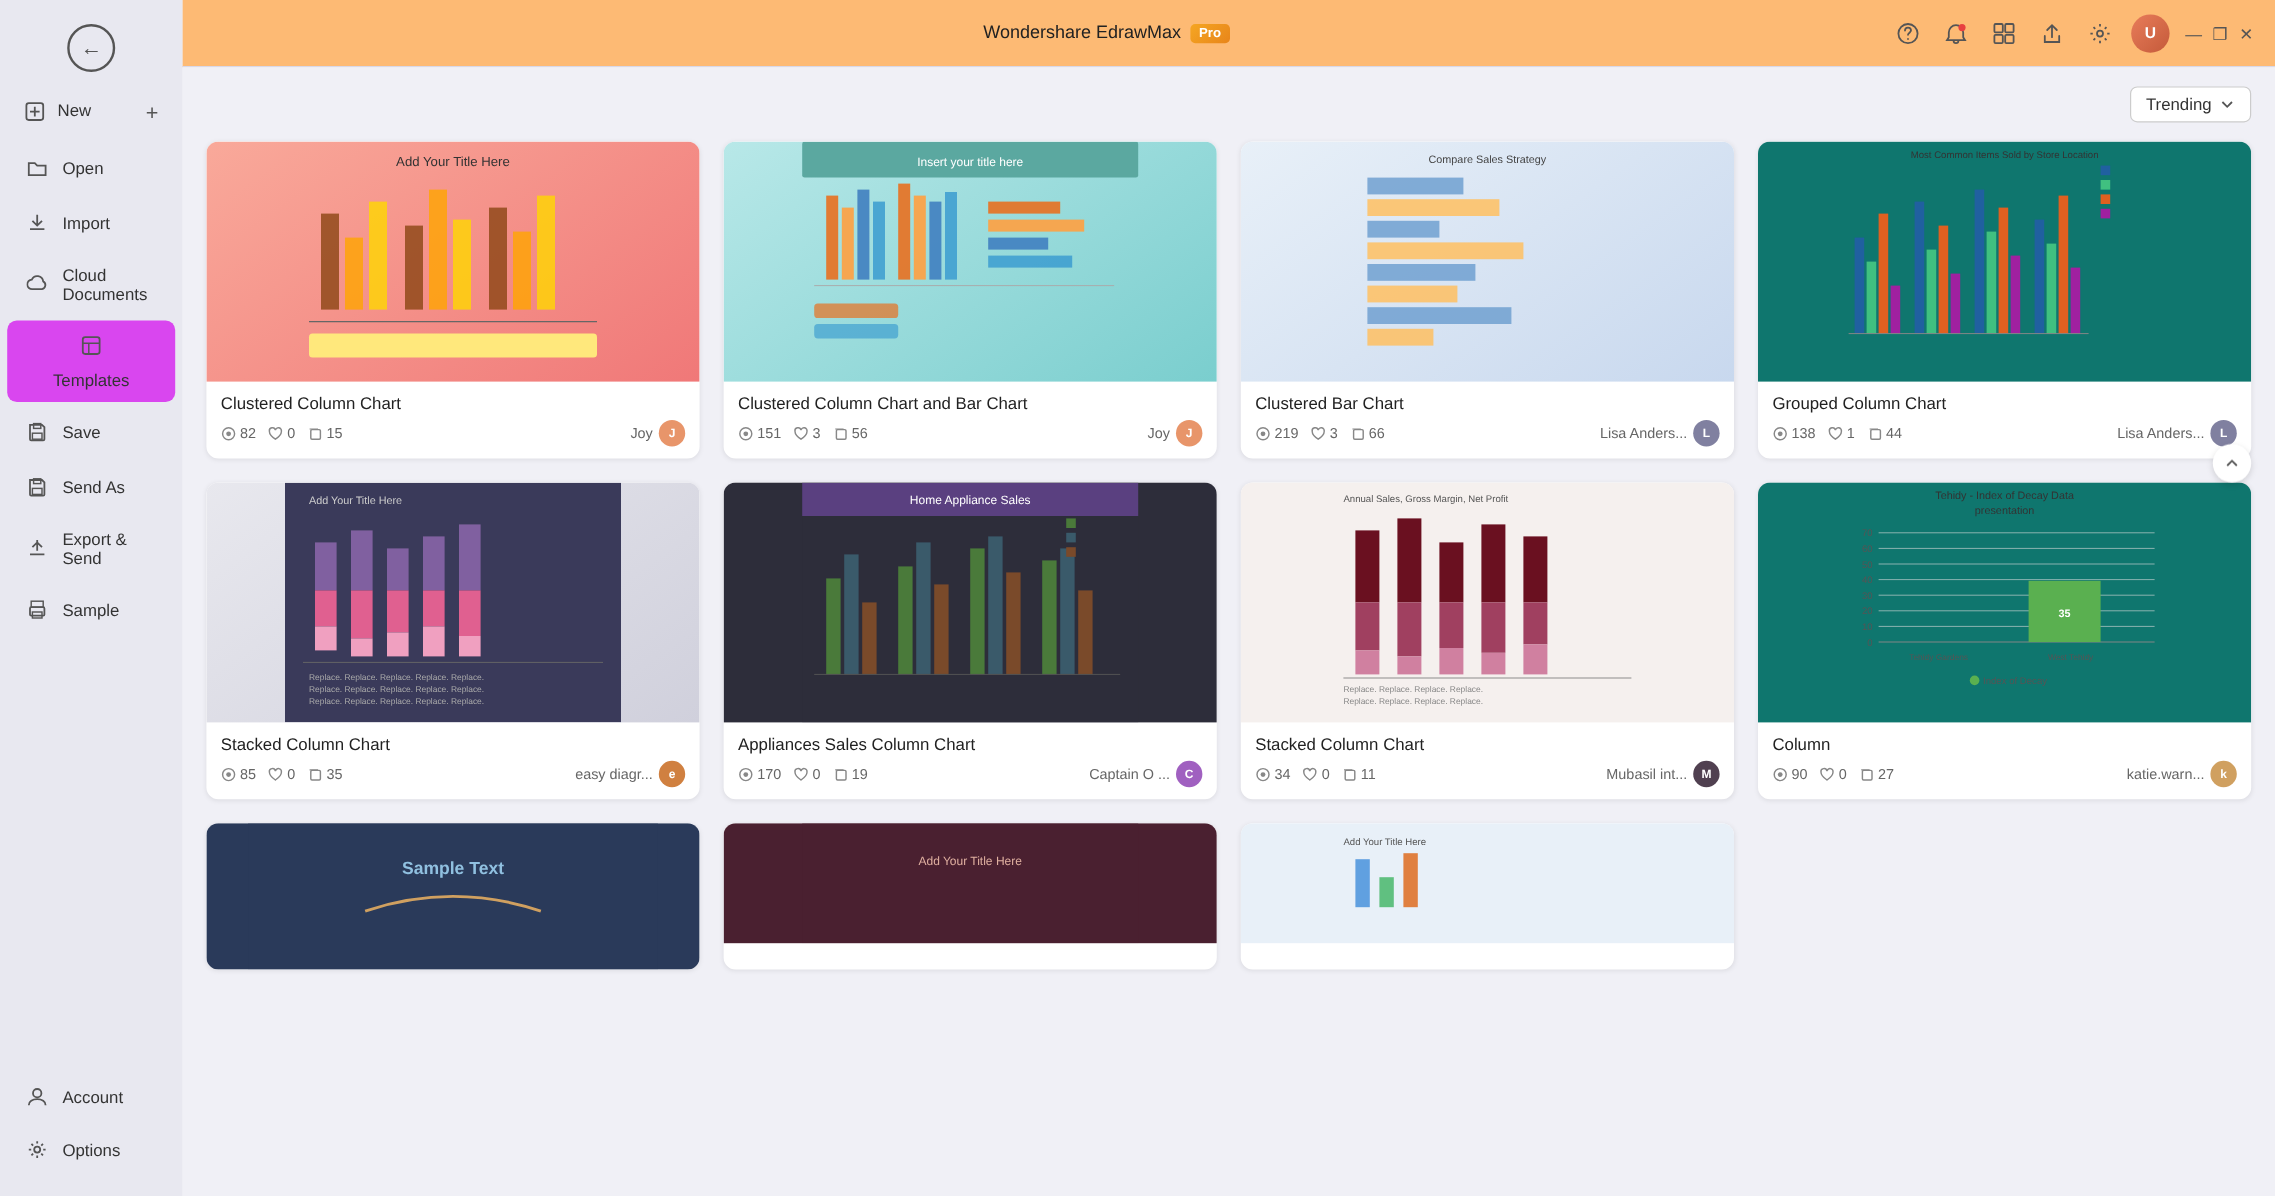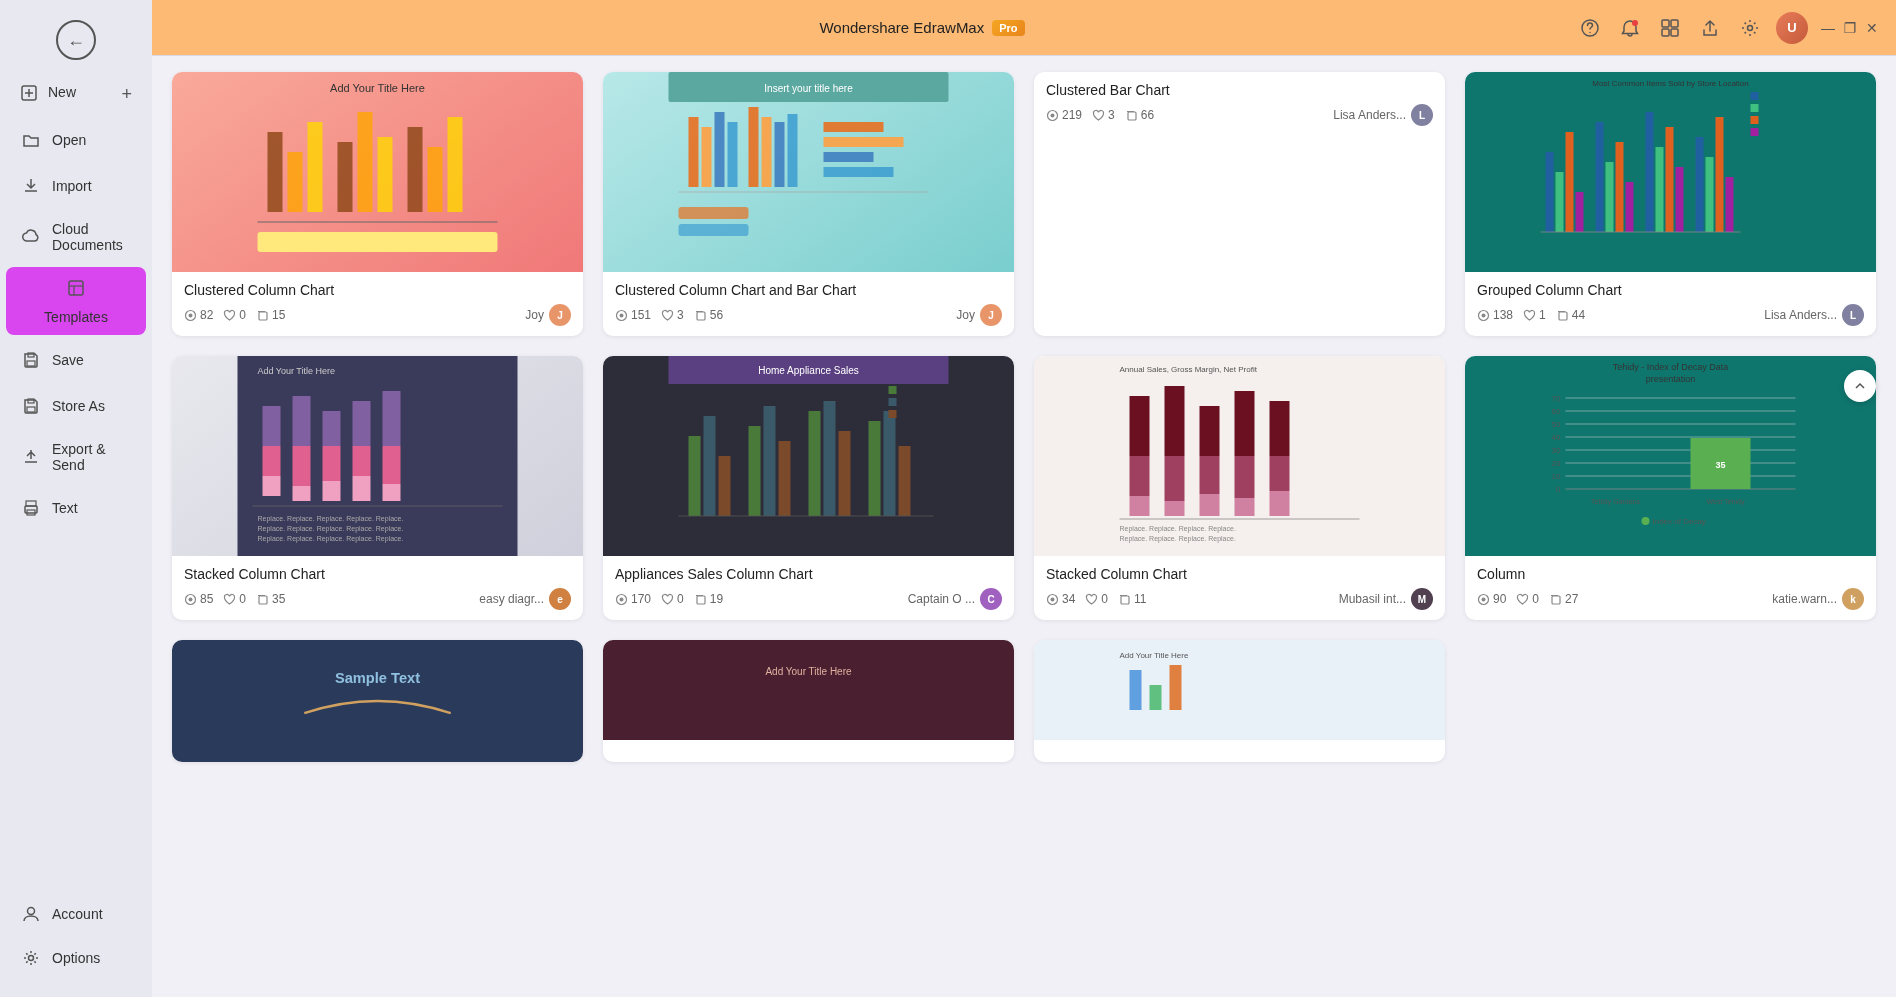"Trending" div.content-header { html: none -> <div> <div> <span>Trending</span> <svg> <path></path> </svg> </div> </div> }
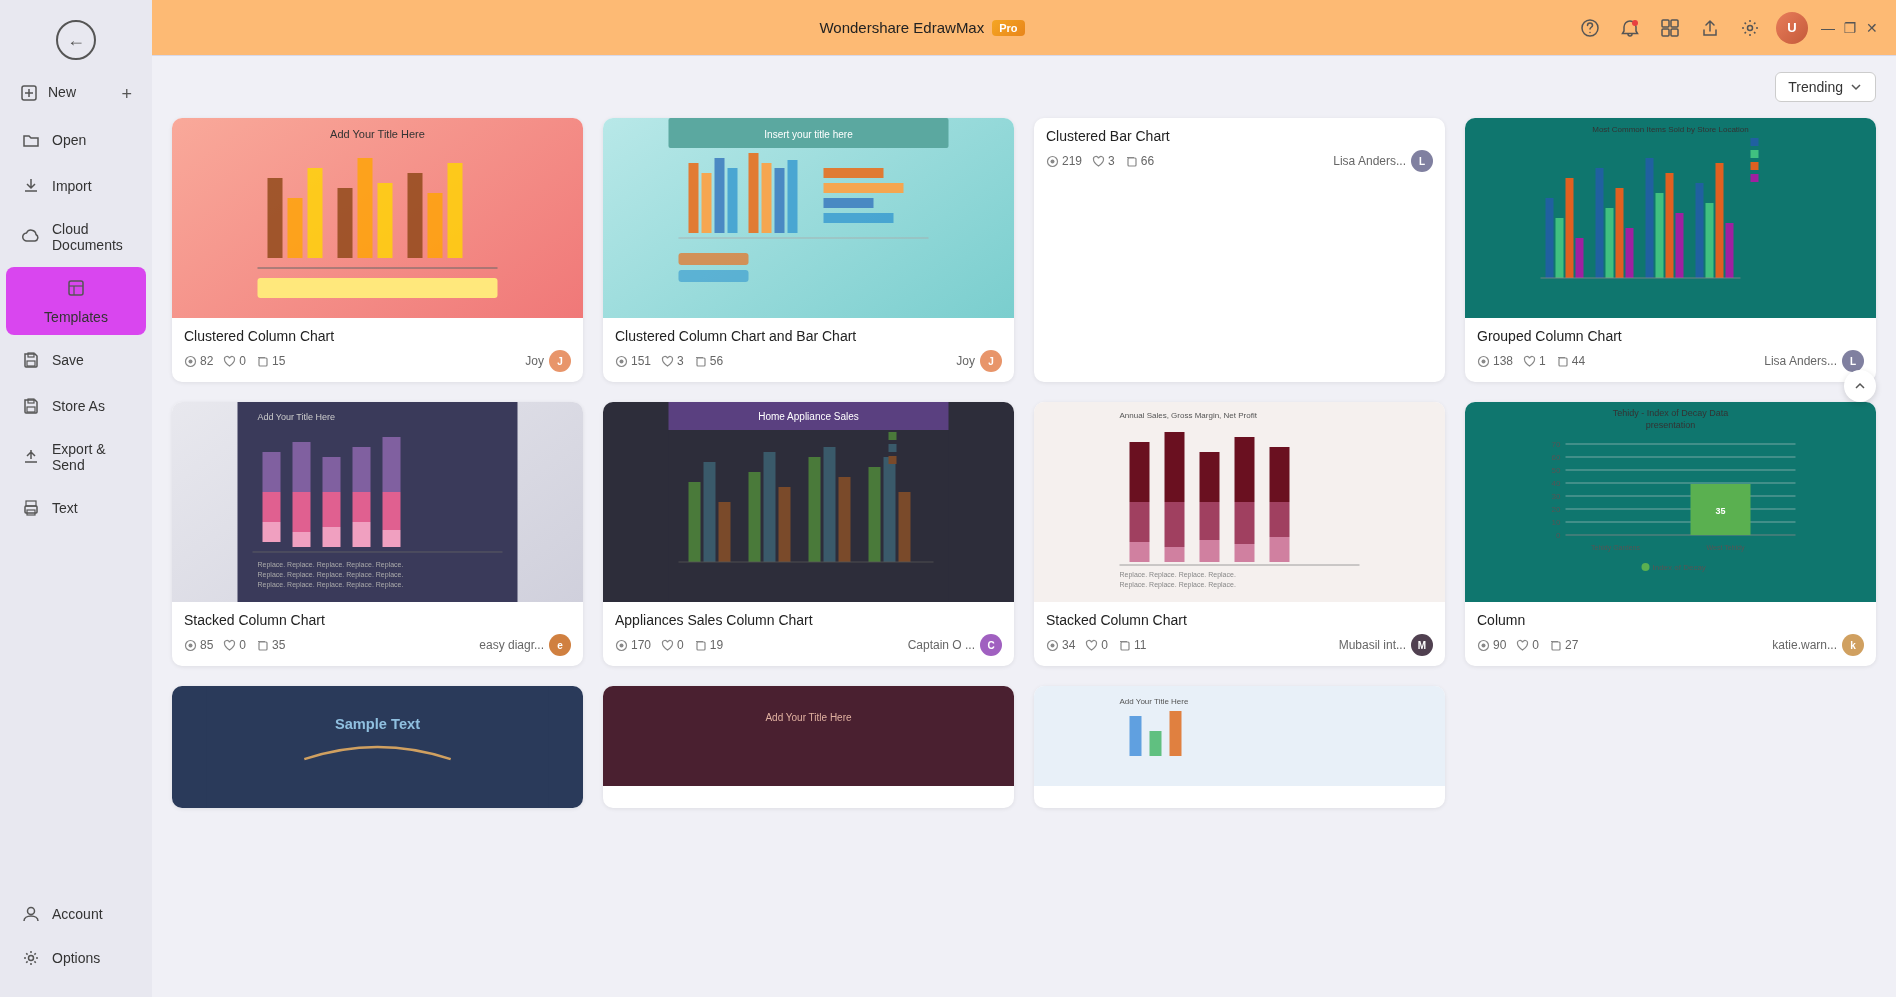"Compare Sales Strategy" div.template-thumb { html: none -> <div> <svg> <text>Compare Sales Strategy</text> <rect></rect> <rect></rect> <rect></rect> <rect></rect> <rect></rect> <rect></rect> <rect></rect> <rect></rect> </svg> </div> }
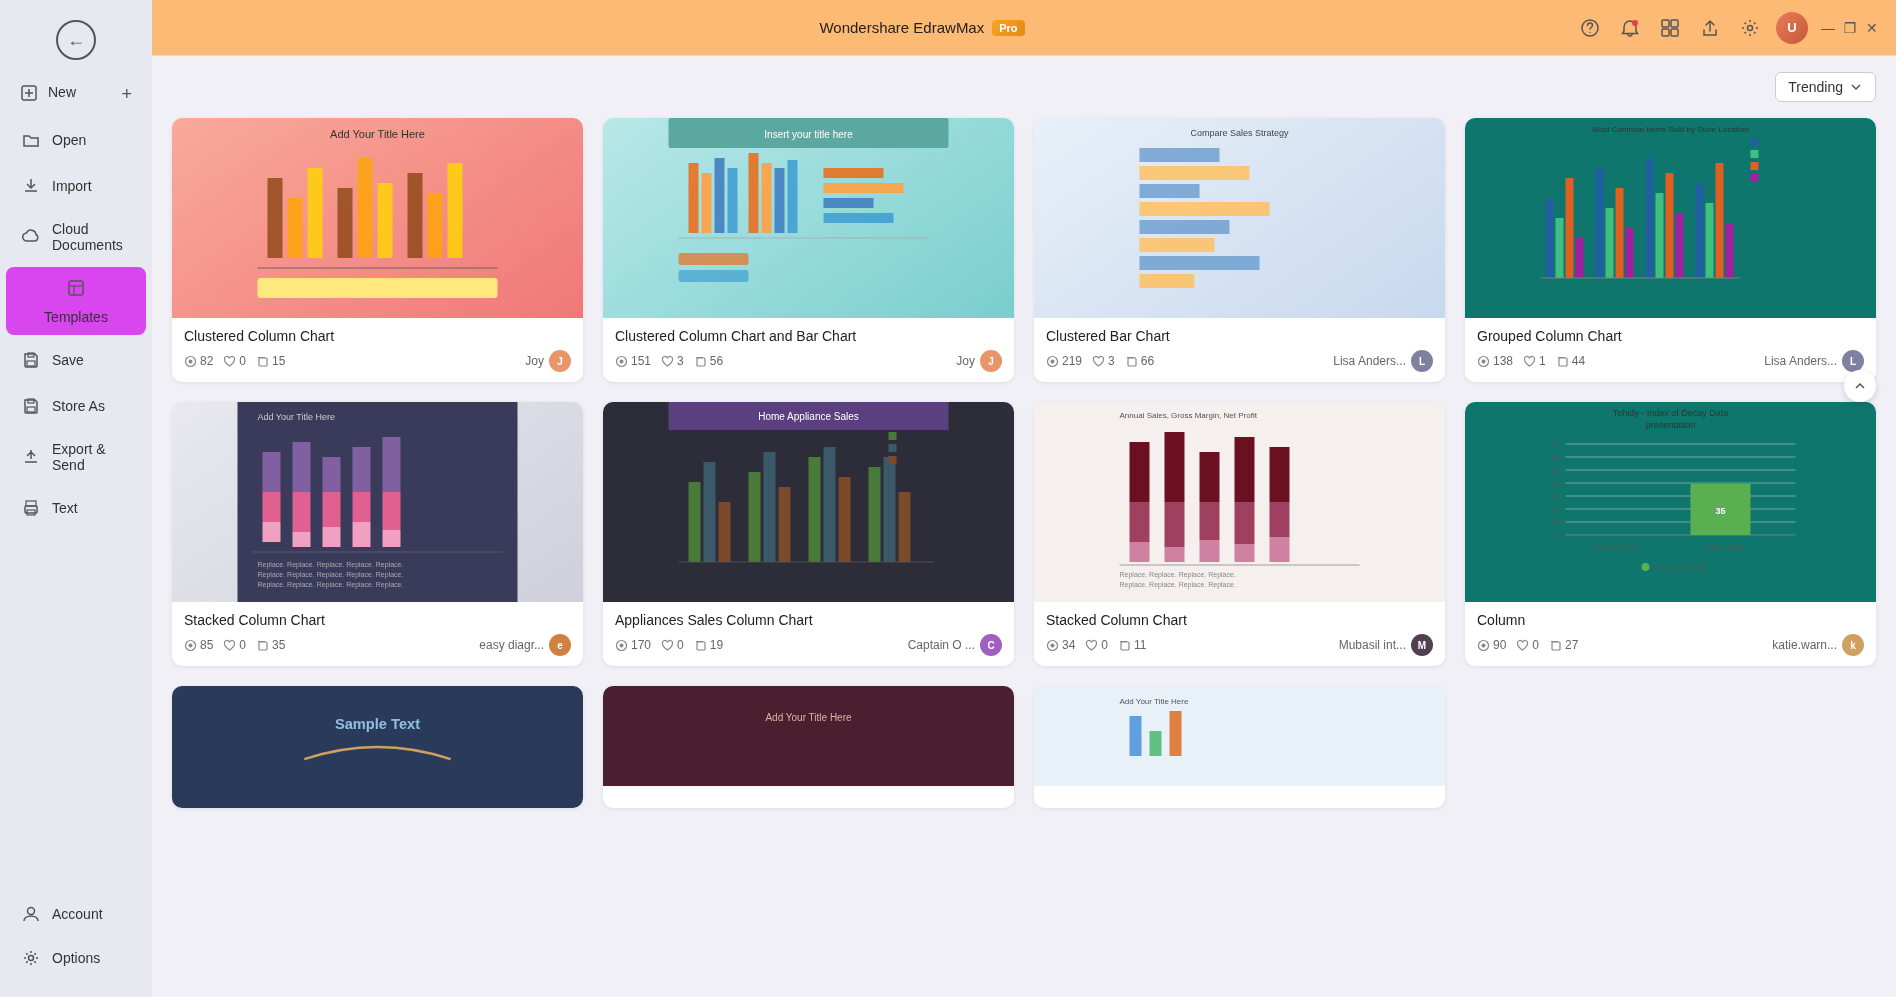"Store As" span { text: Store -> Send }
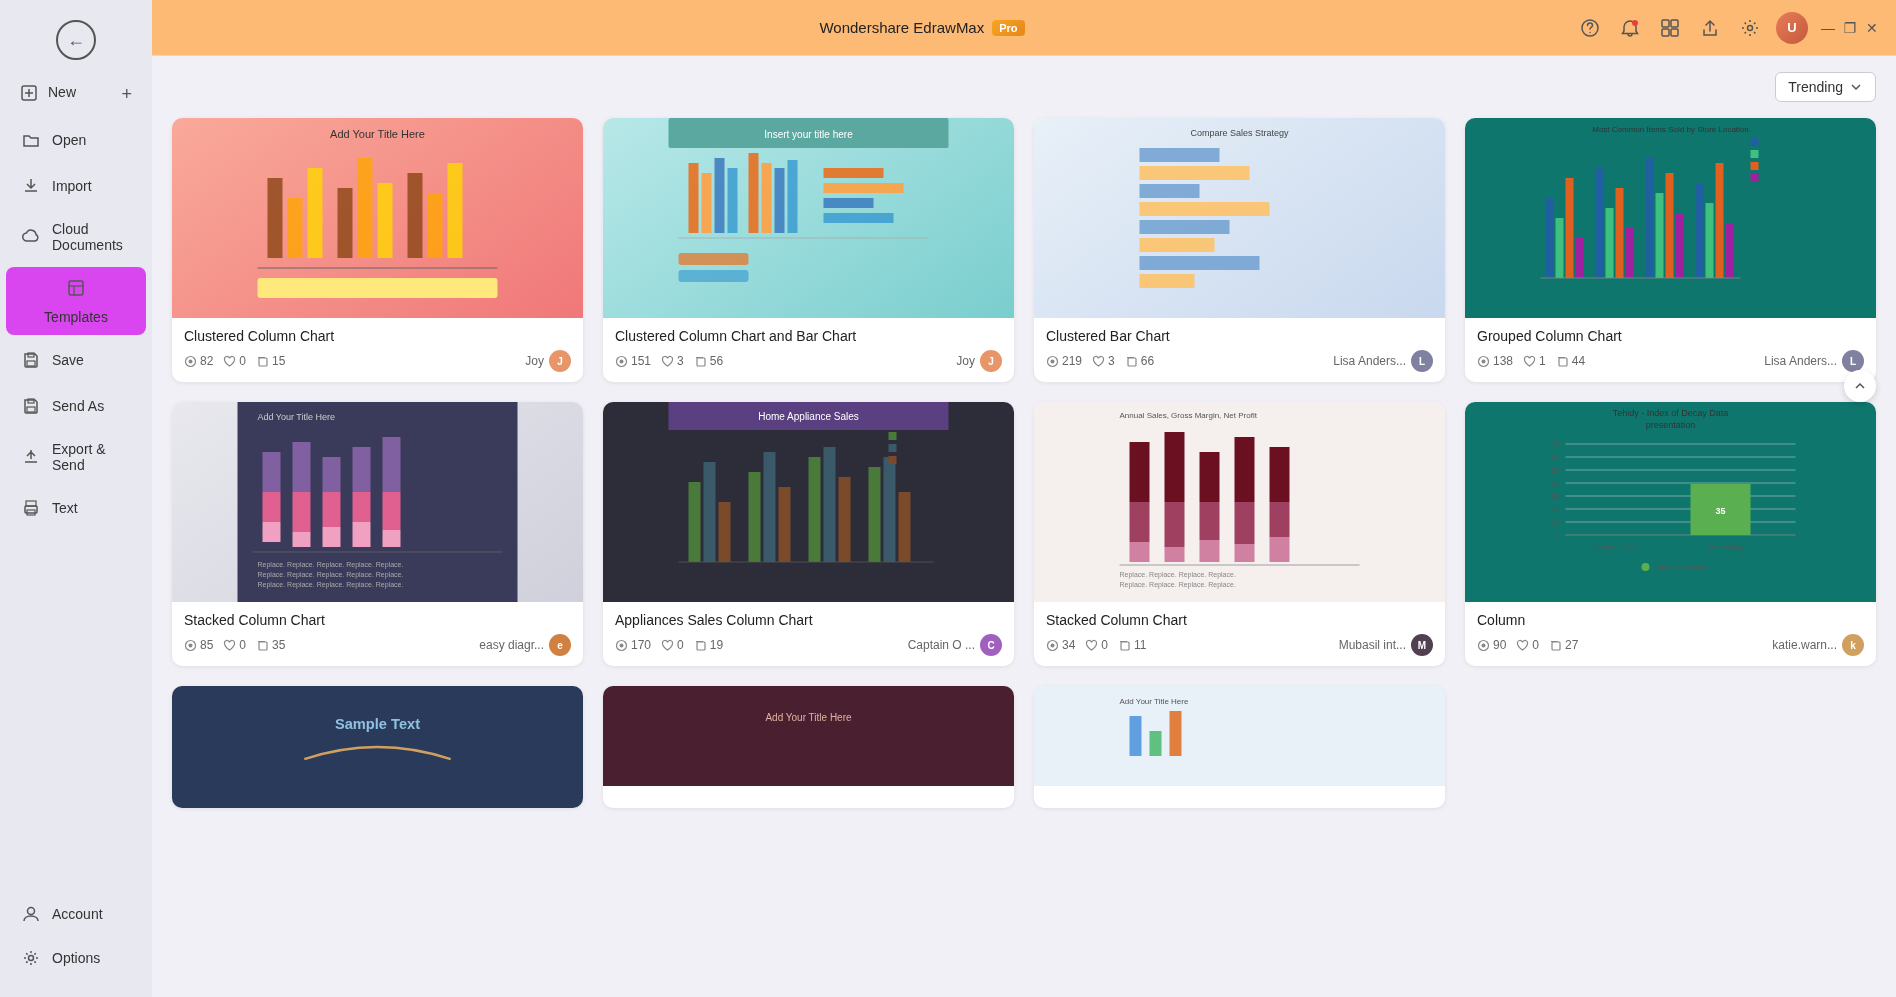"Text" span { text: Text -> Sample }
